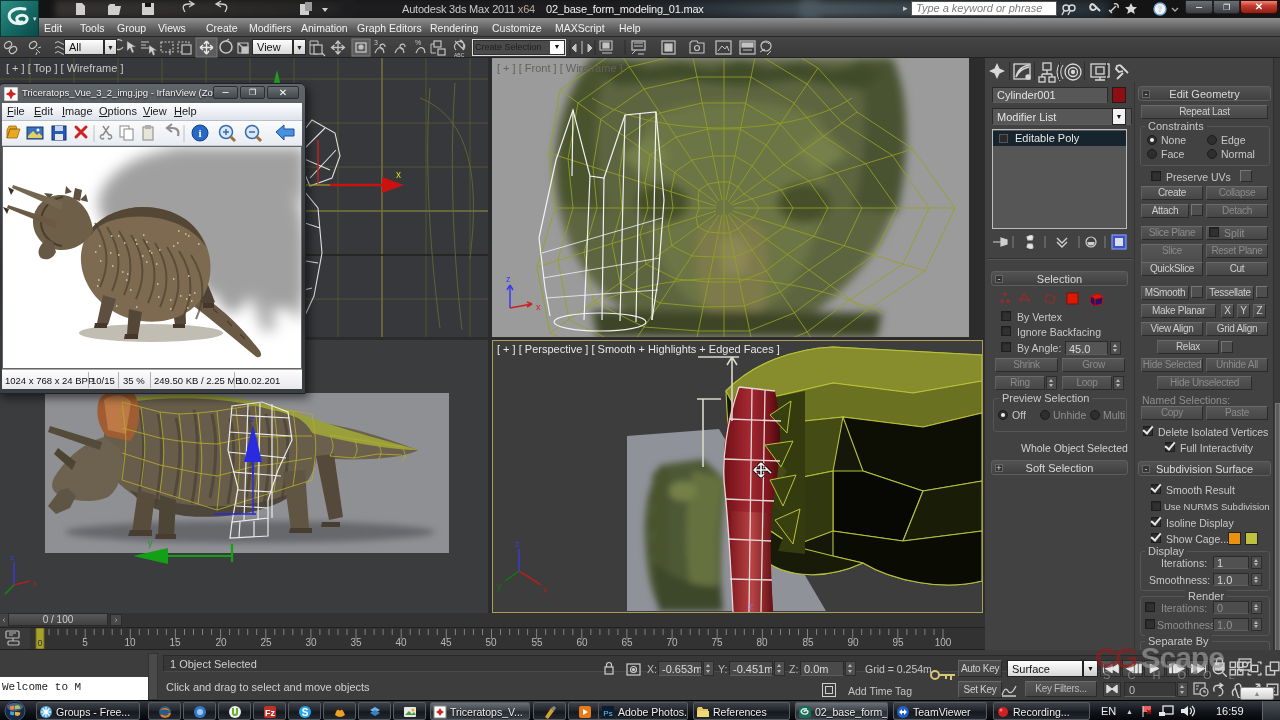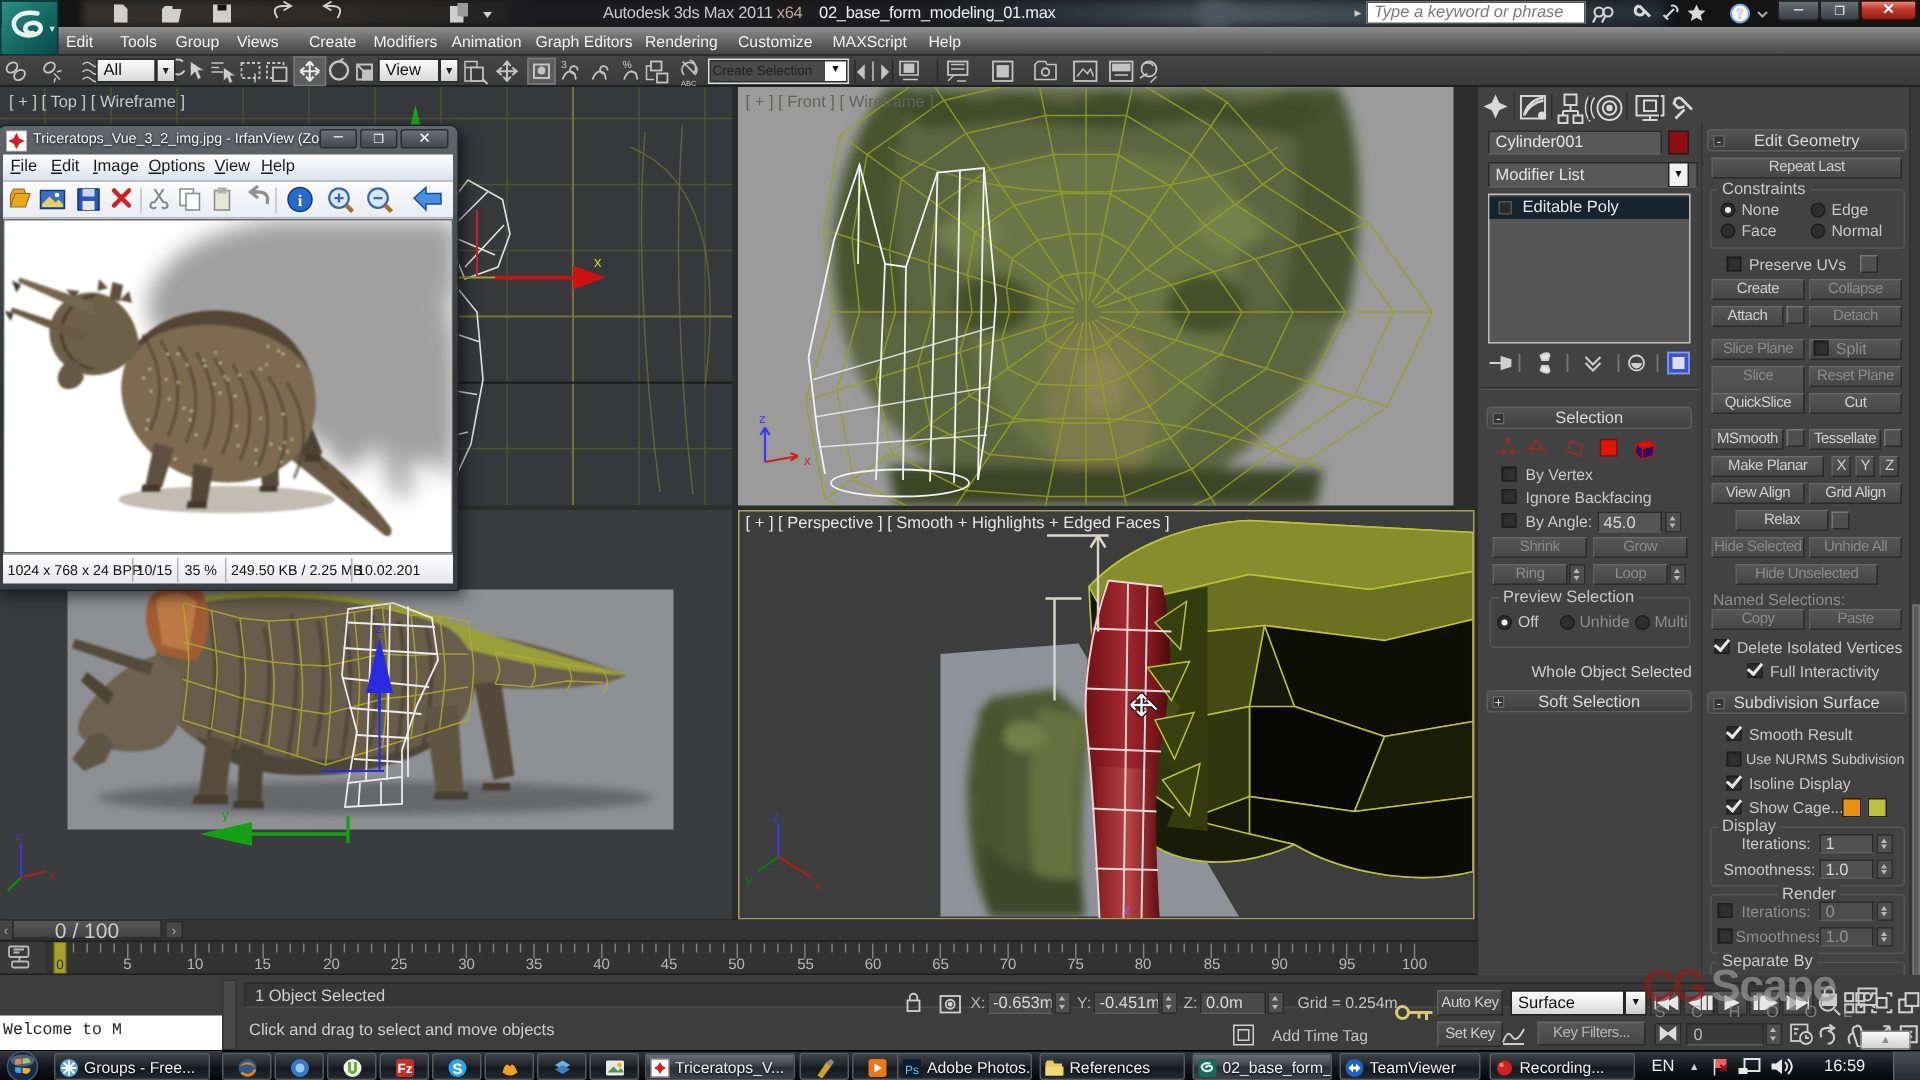"0 / 100" div.abs { font-size: 14px -> 10px }
